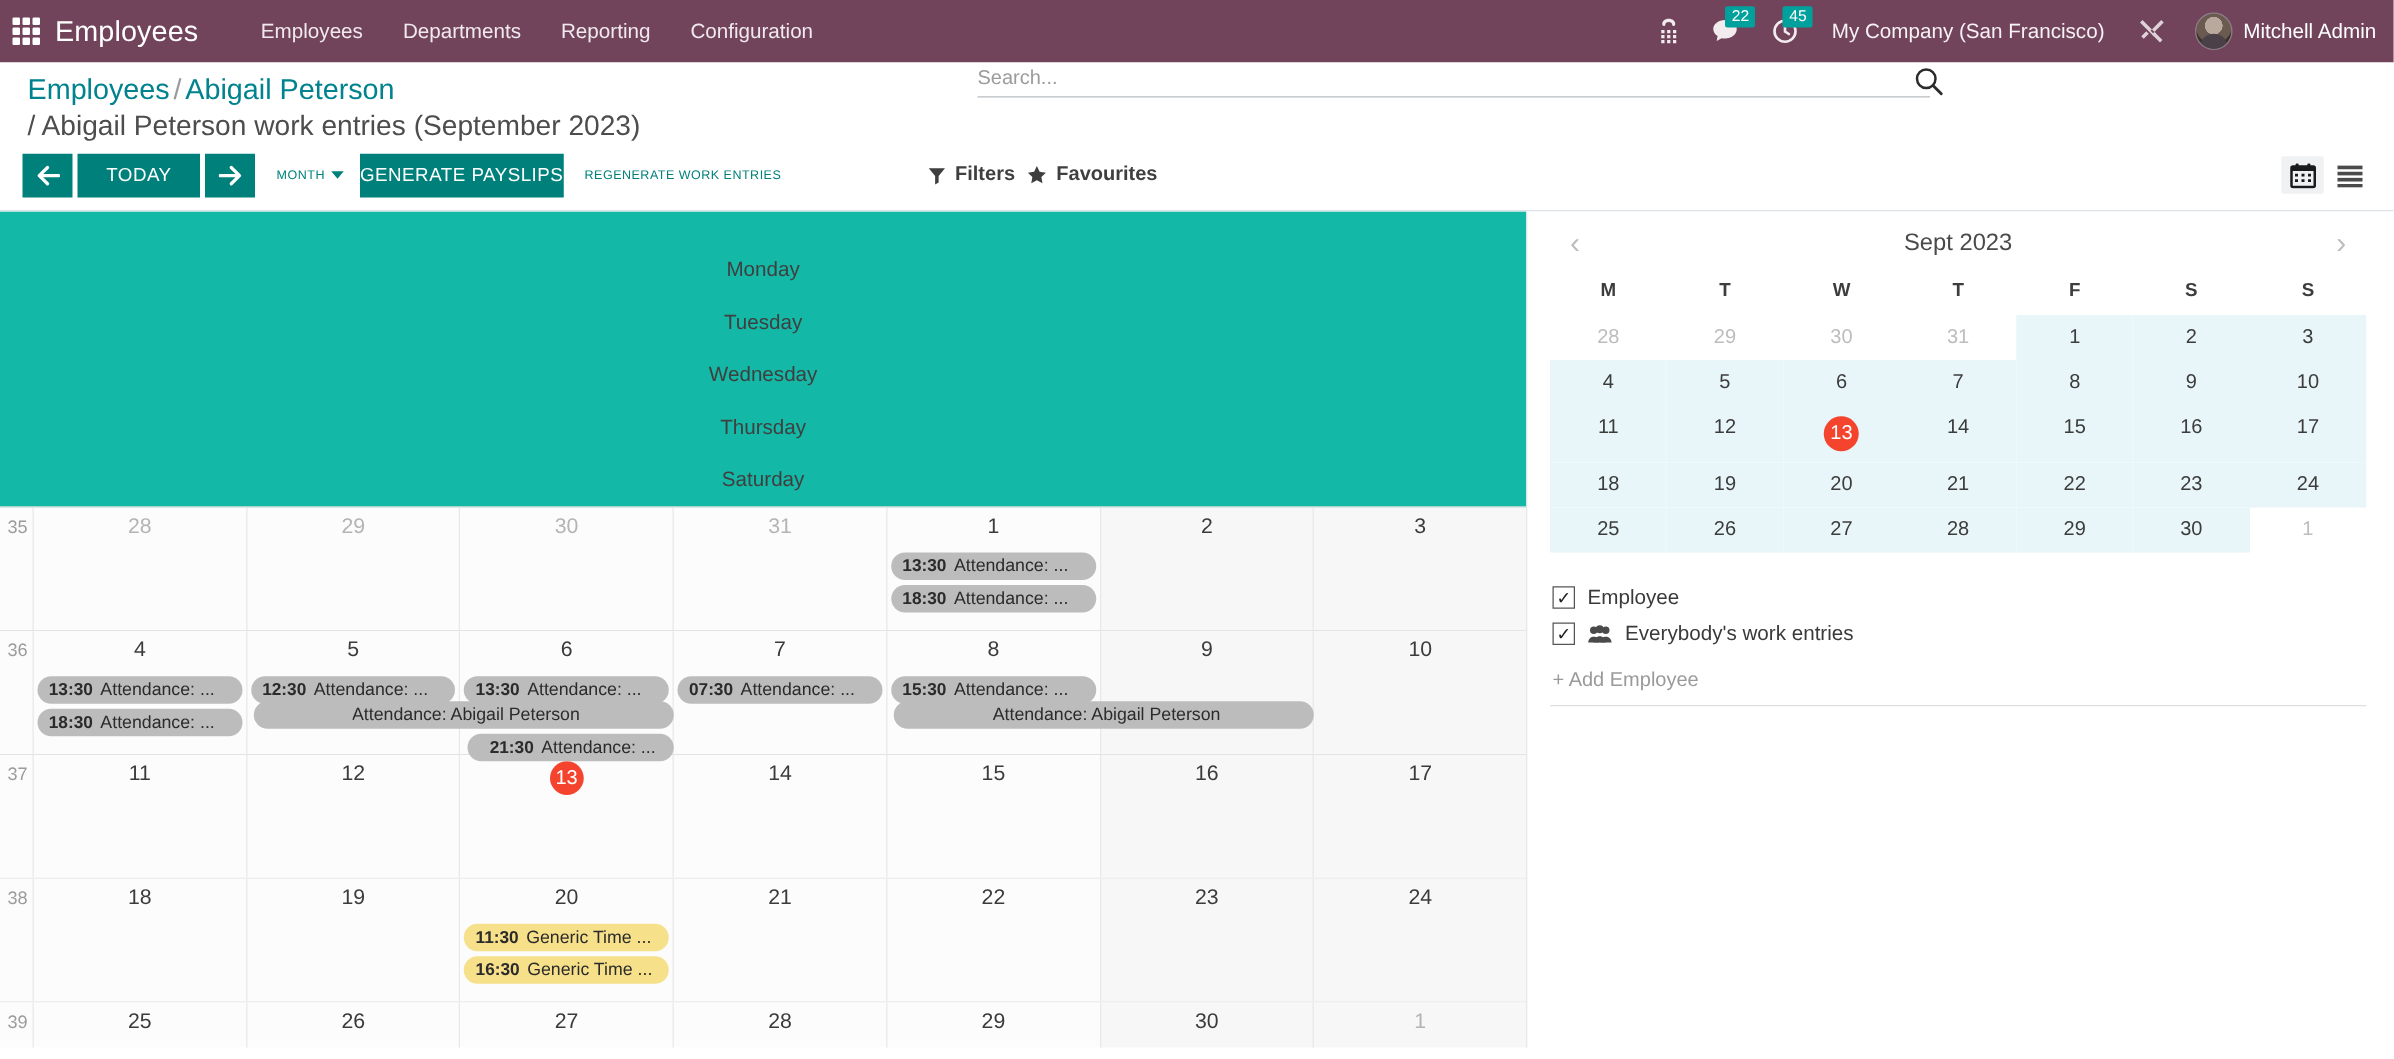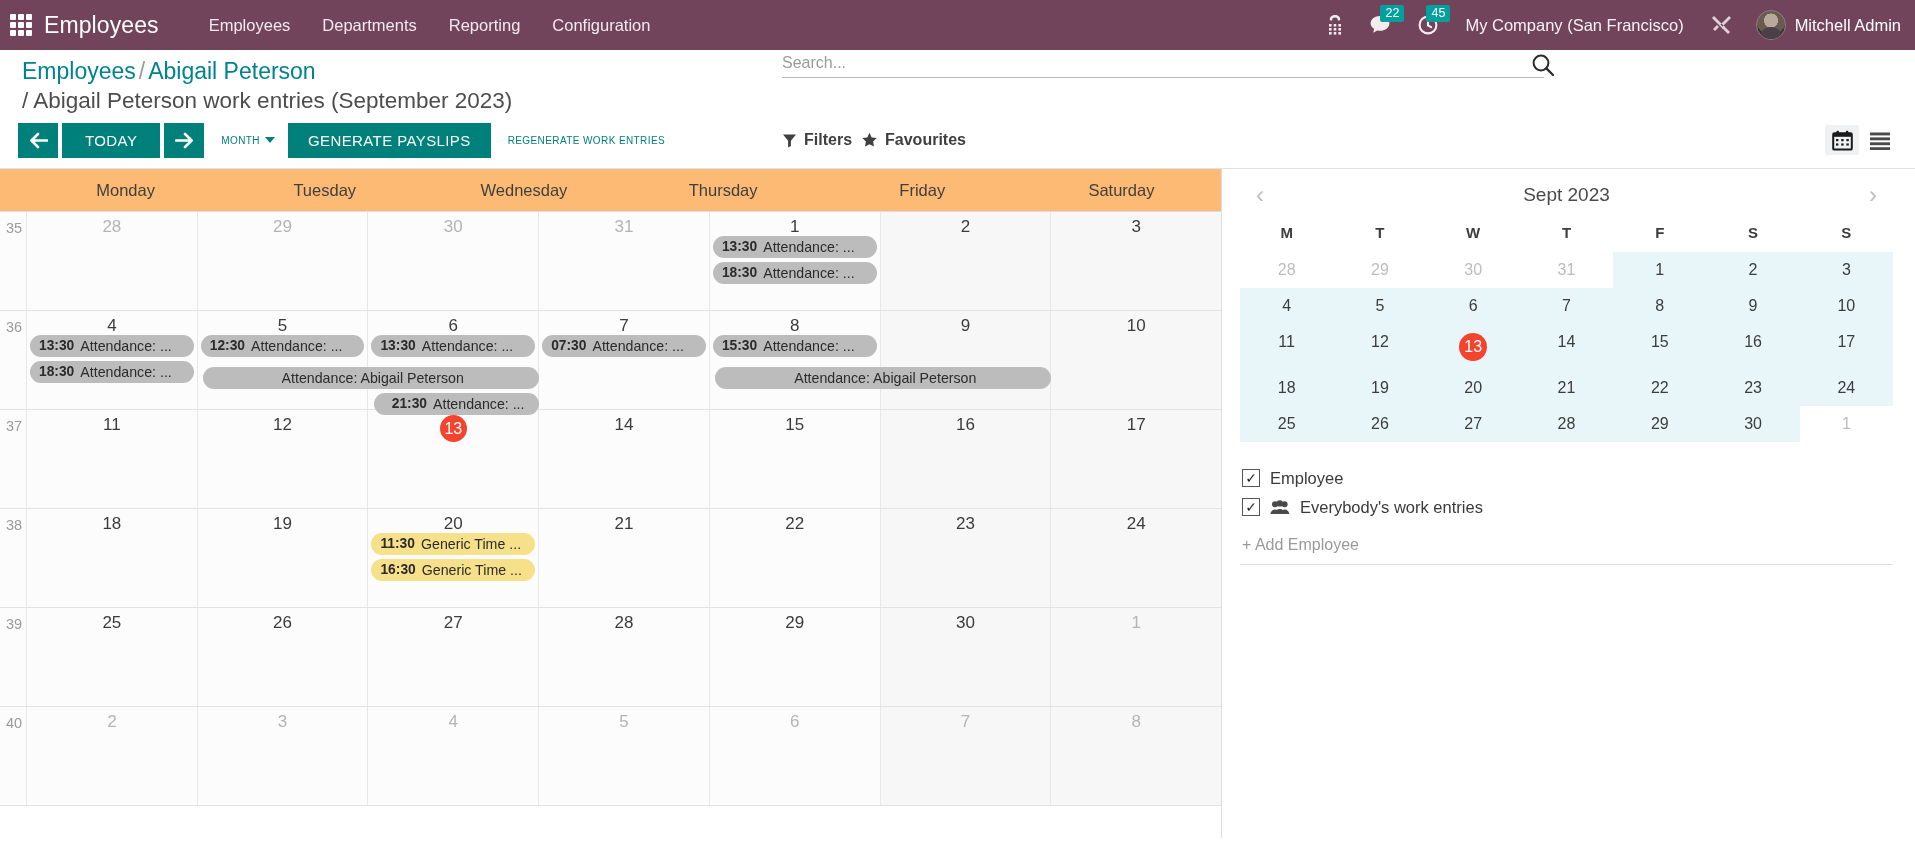"GENERATE PAYSLIPS" .tbtn { padding: 9px 20px -> 9px 0 }
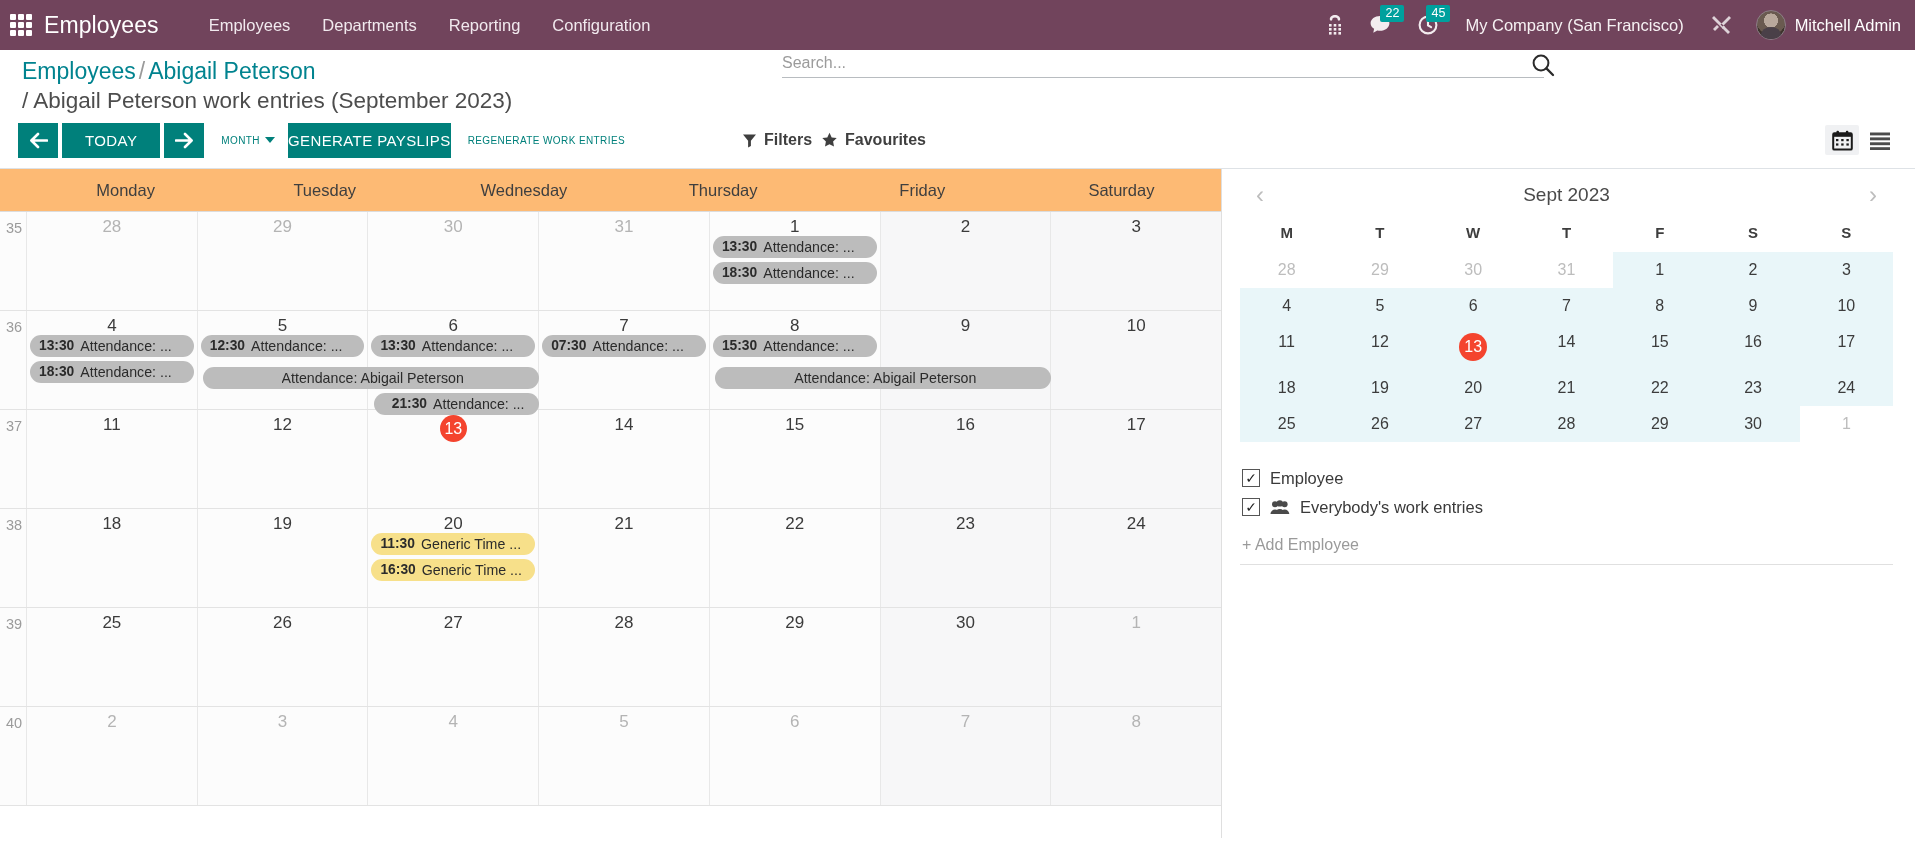"Monday" .dow-row { background: #fdba74 -> #14b8a6; flex-direction: none -> column }
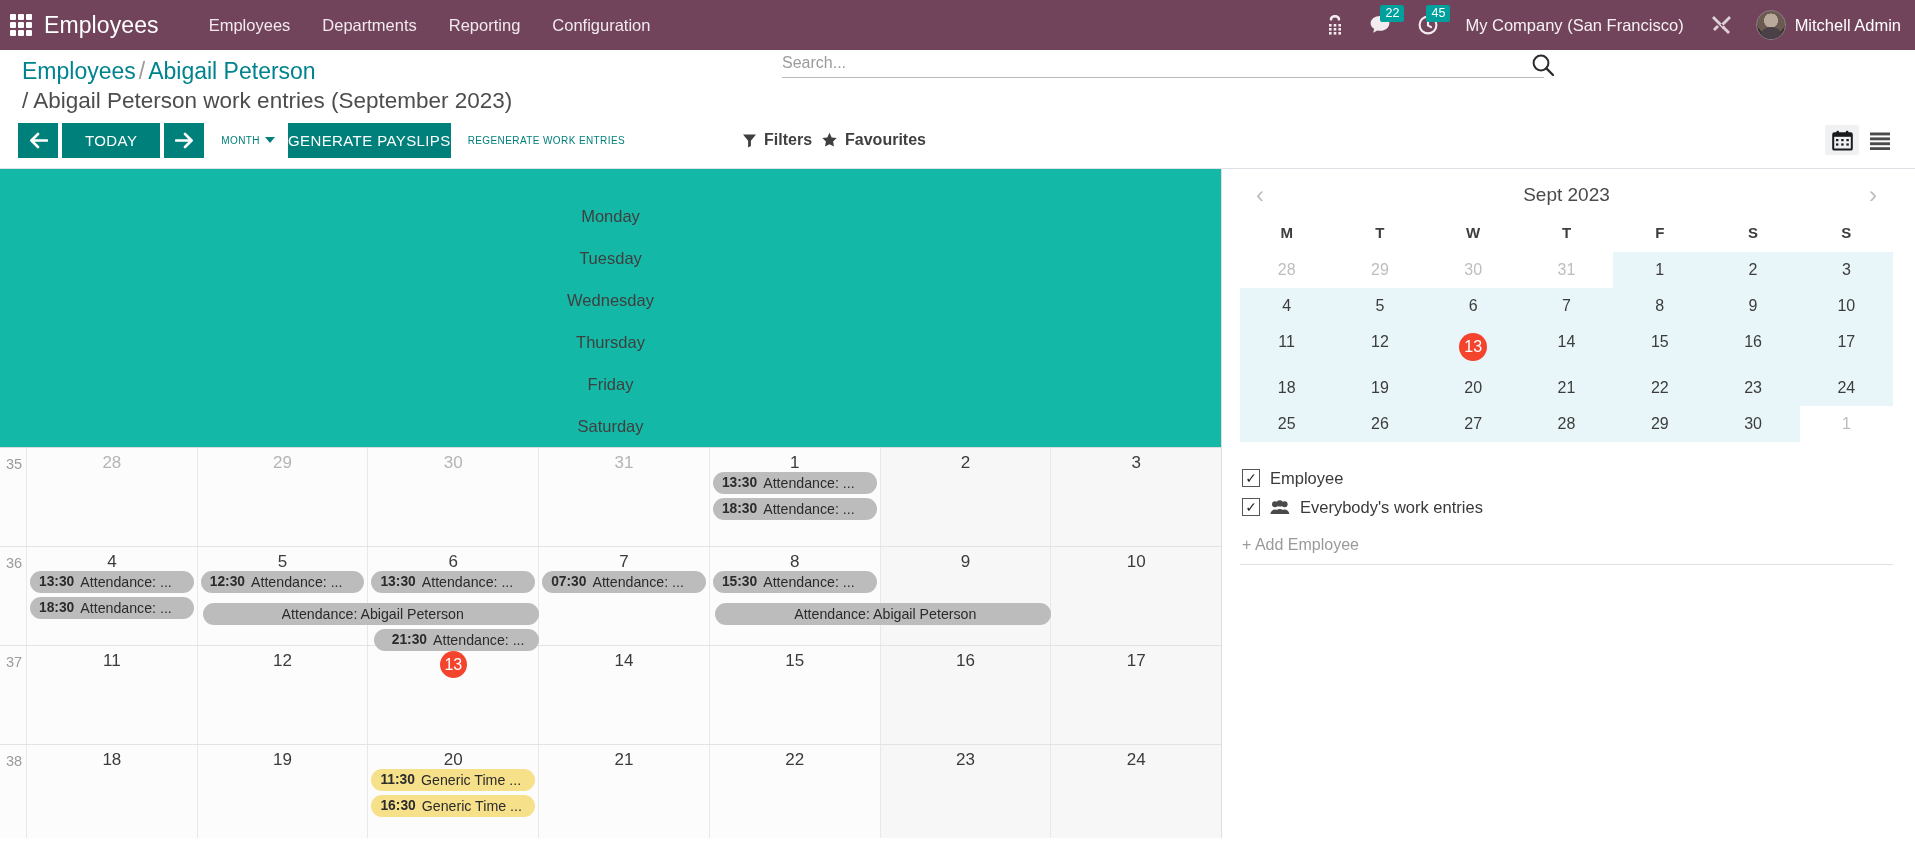"Friday" div.dow { html: <div>Friday</div> -> none }
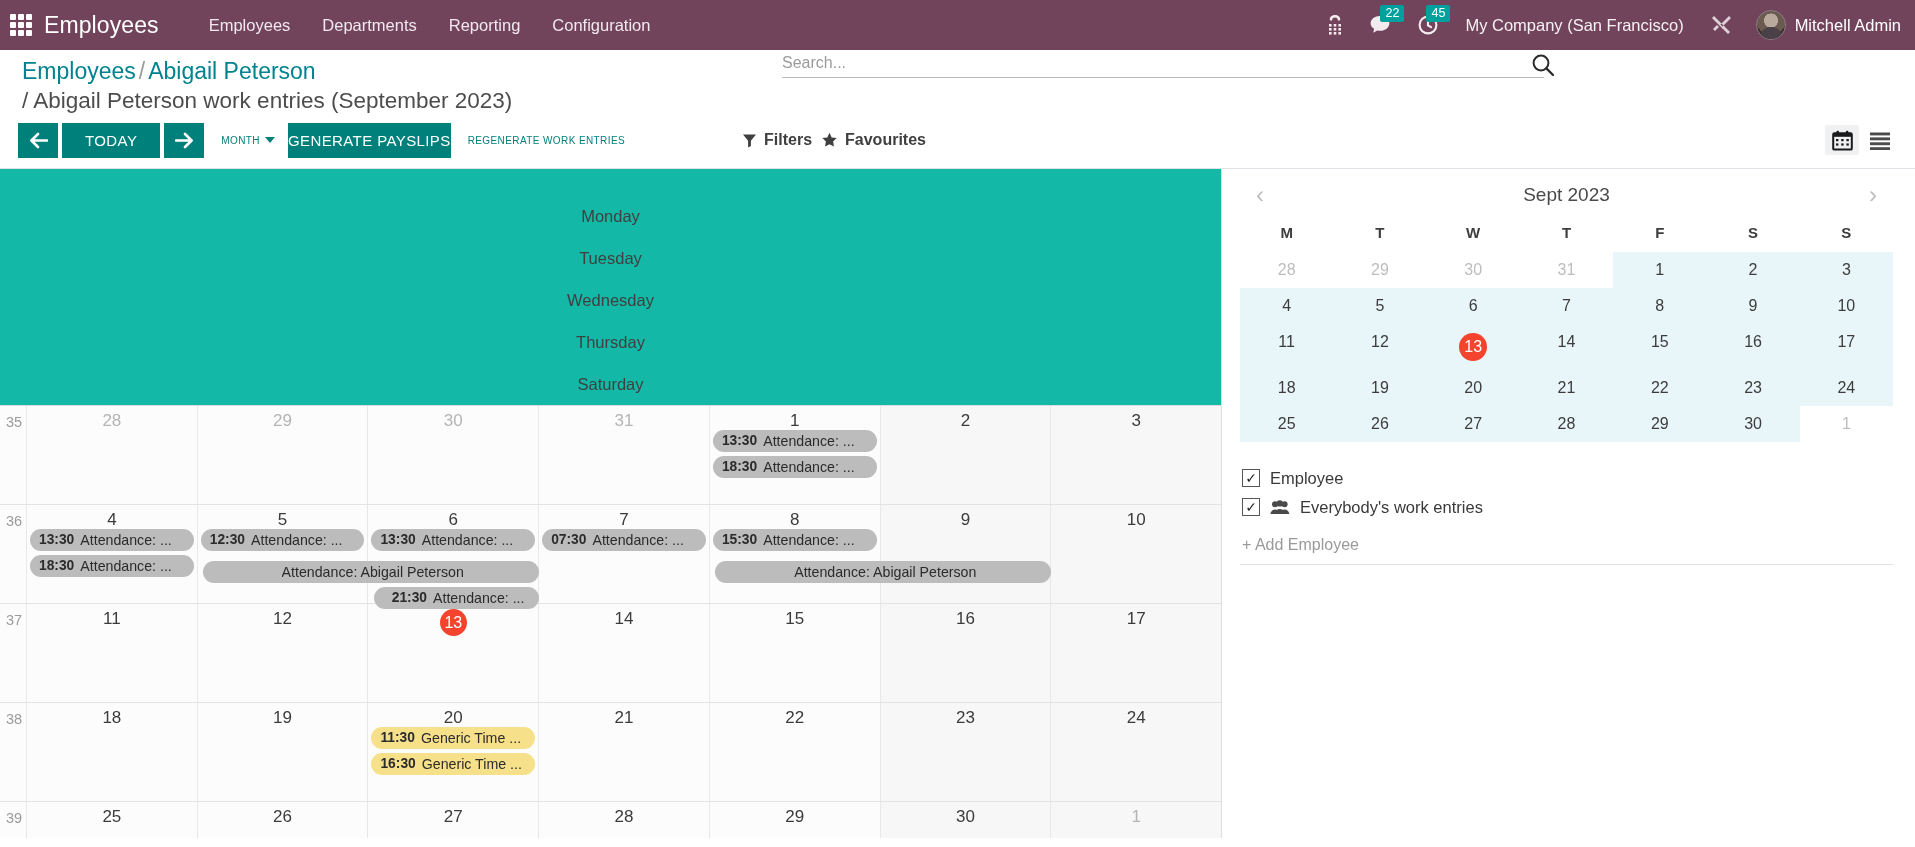"13:30" .evt-layer { top: 24px -> 36px }
